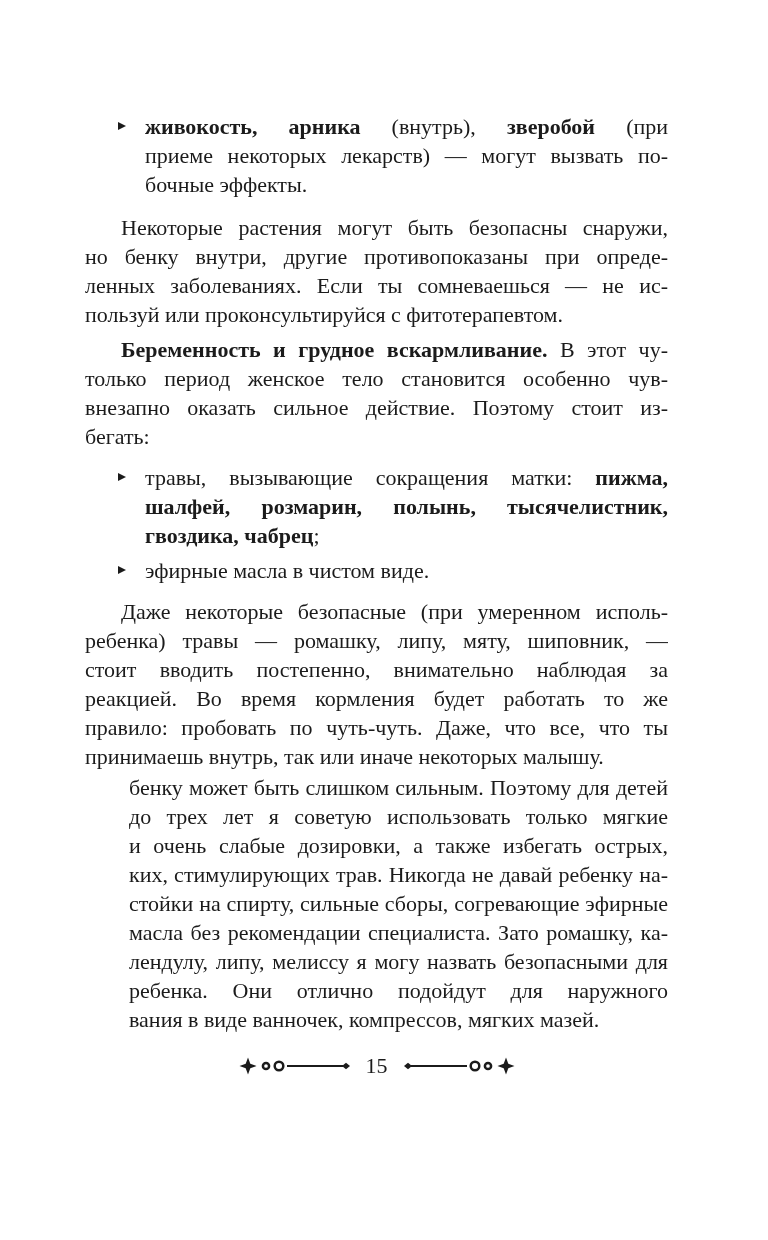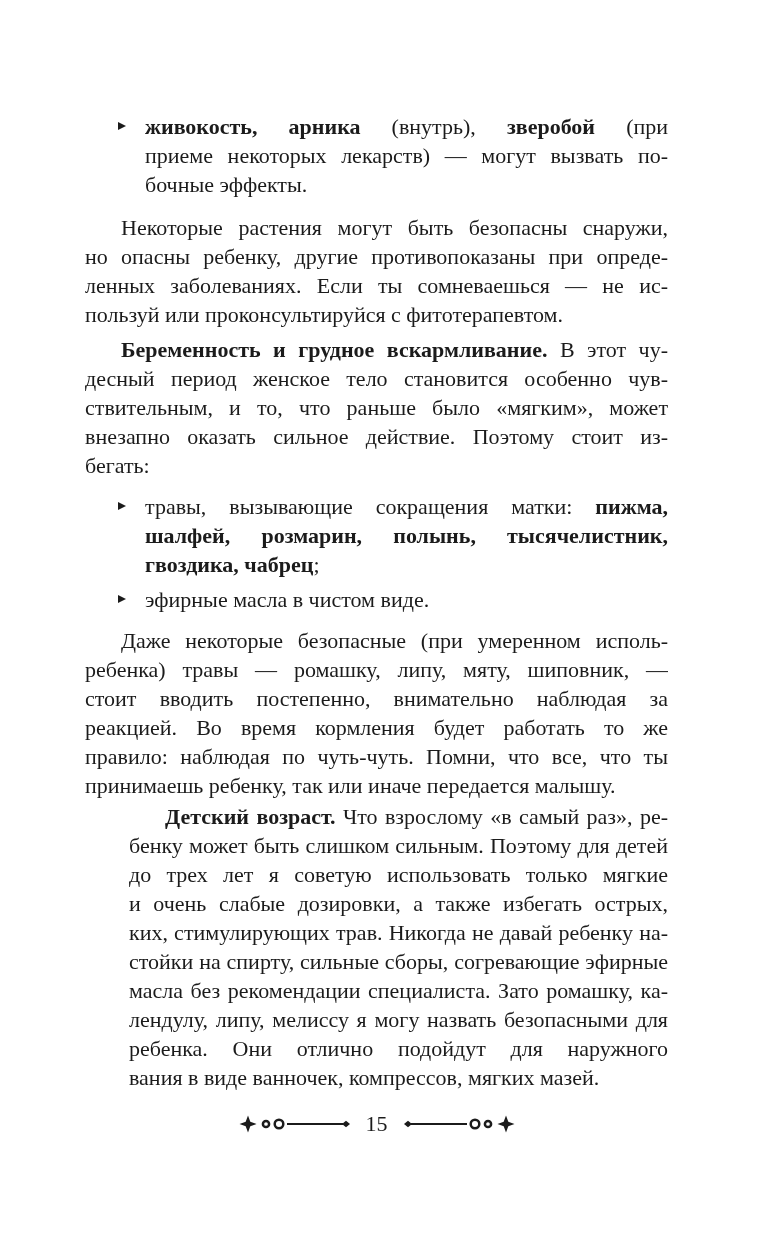"но опасны ребенку, другие" span { text: опасны ребенку -> бенку внутри }
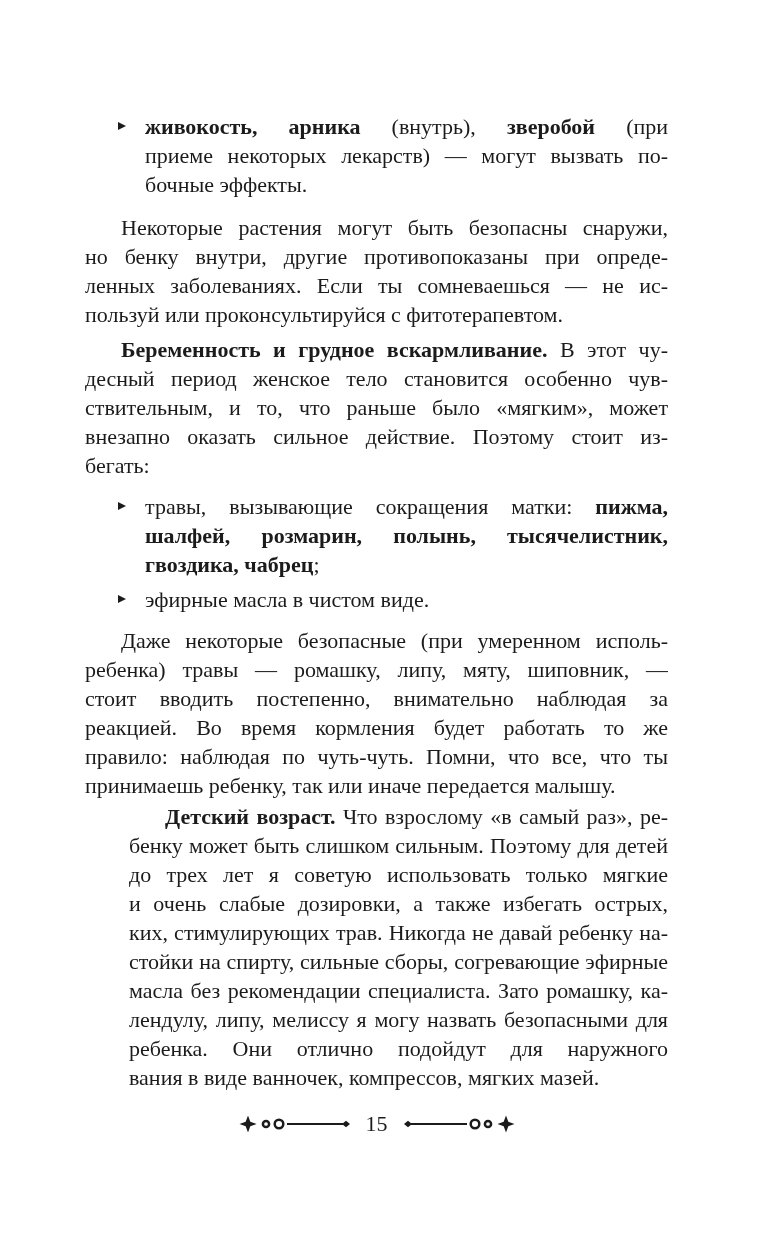"десный период женское тело становится" span { text: десный -> только }
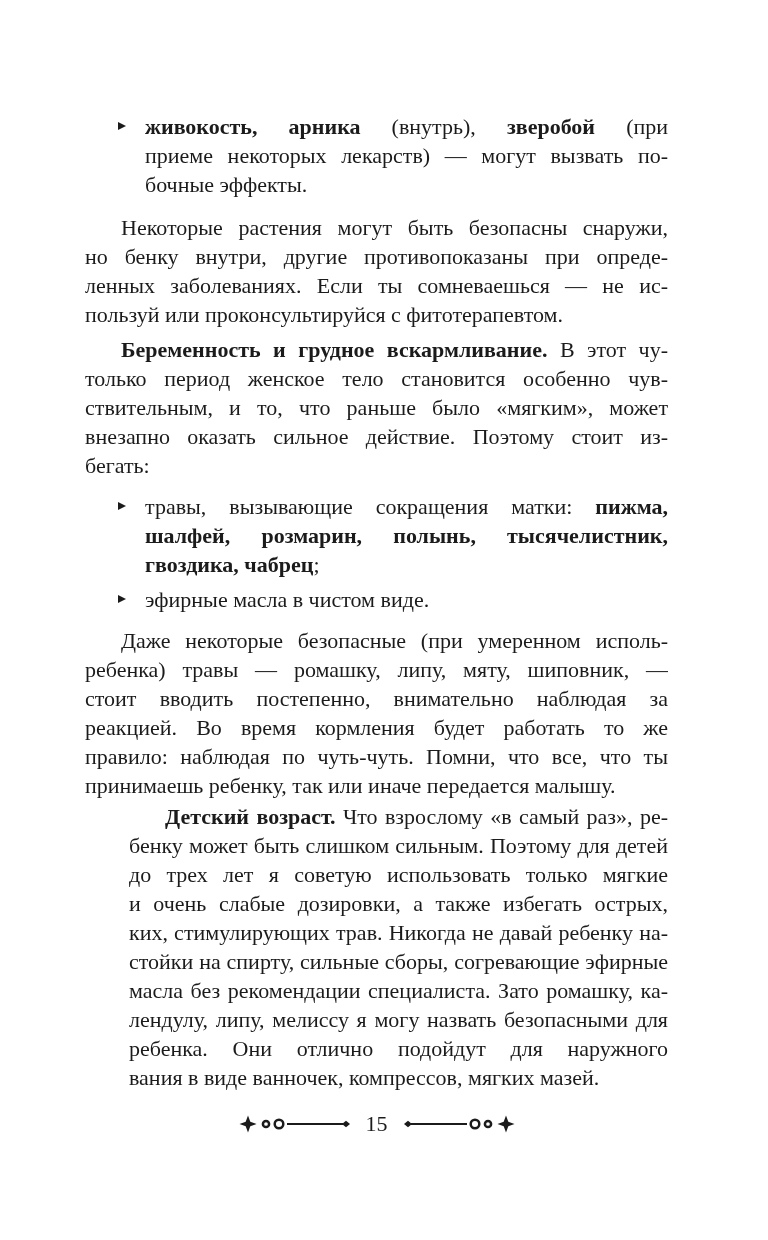"ствительным, и то, что раньше" div.line { html: <div><span>ствительным, и то, что раньше было «мягким», может</span></div> -> none }
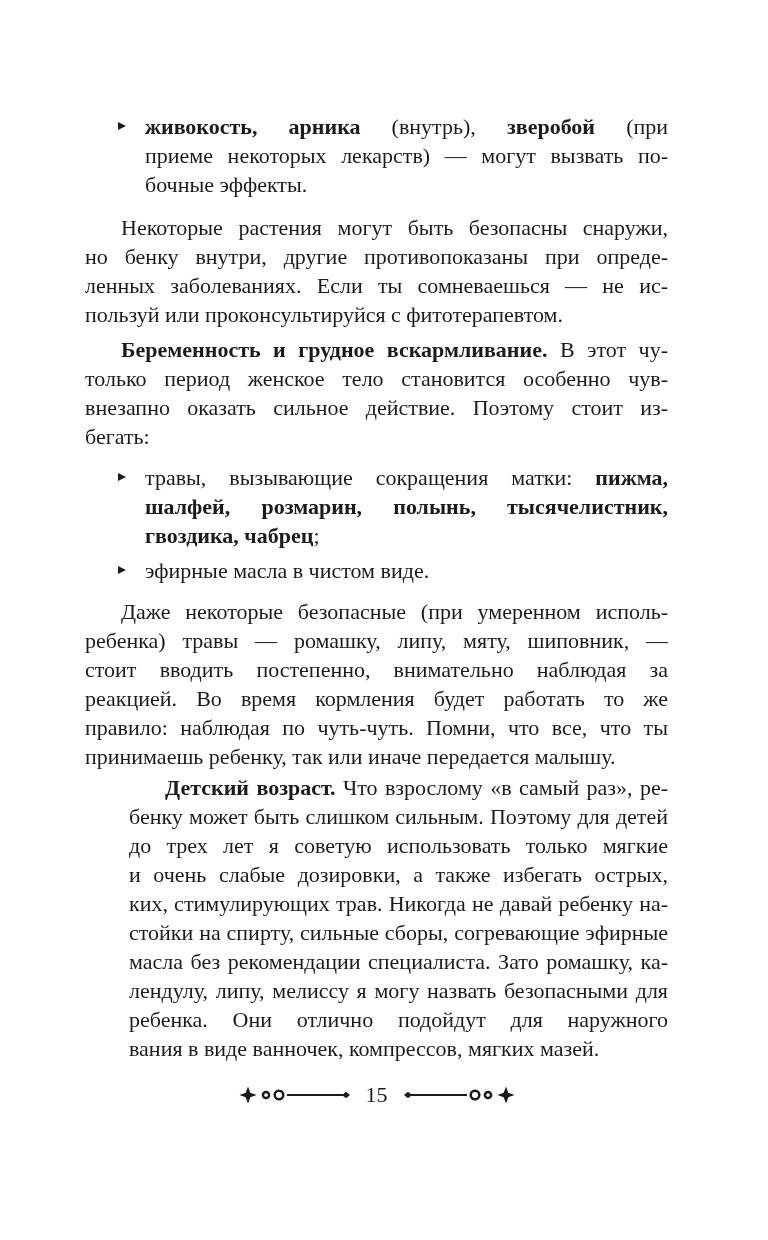"правило: наблюдая по чуть-чуть. Помни," span { text: наблюдая по чуть-чуть. Помни -> пробовать по чуть-чуть. Даже }
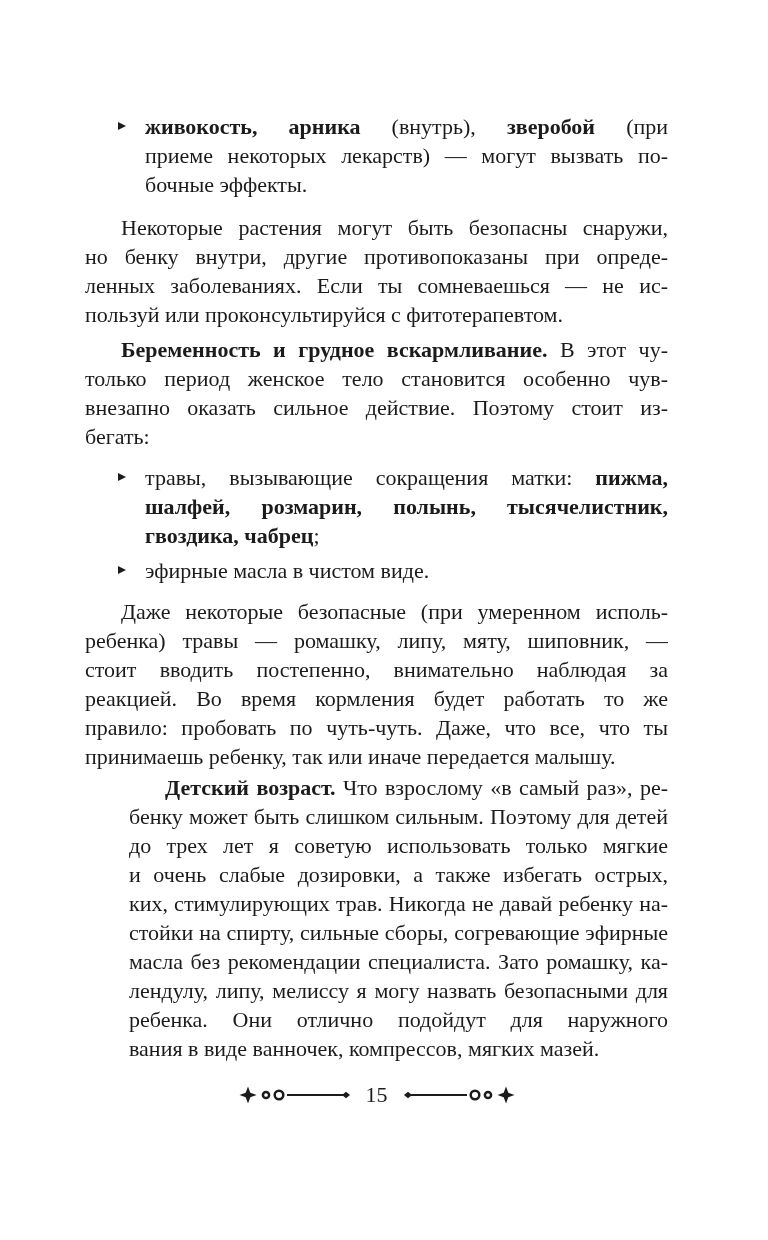"принимаешь ребенку, так или иначе" span { text: ребенку, так или иначе передается -> внутрь, так или иначе некоторых }
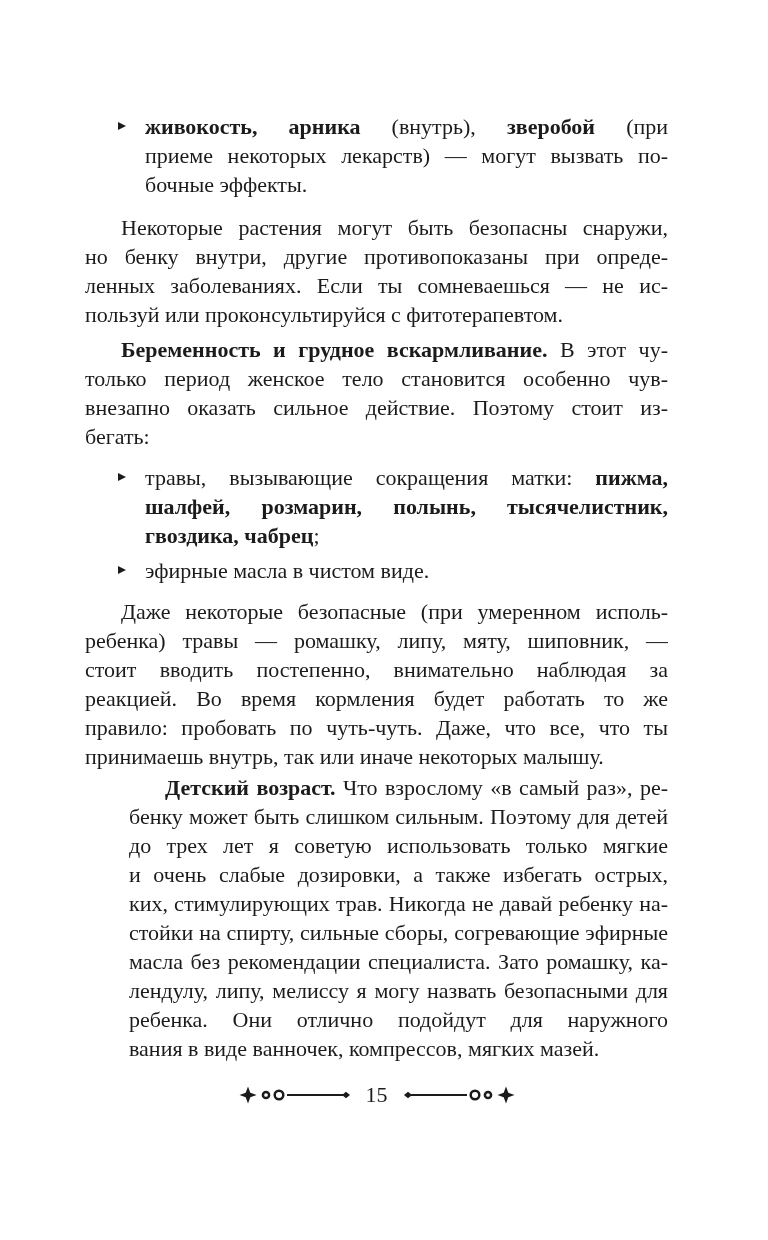"Детский возраст. Что взрослому «в" div.line { html: <div><span>Детский возраст.</span><span> Что взрослому «в самый раз», ре-</span></div> -> none }
